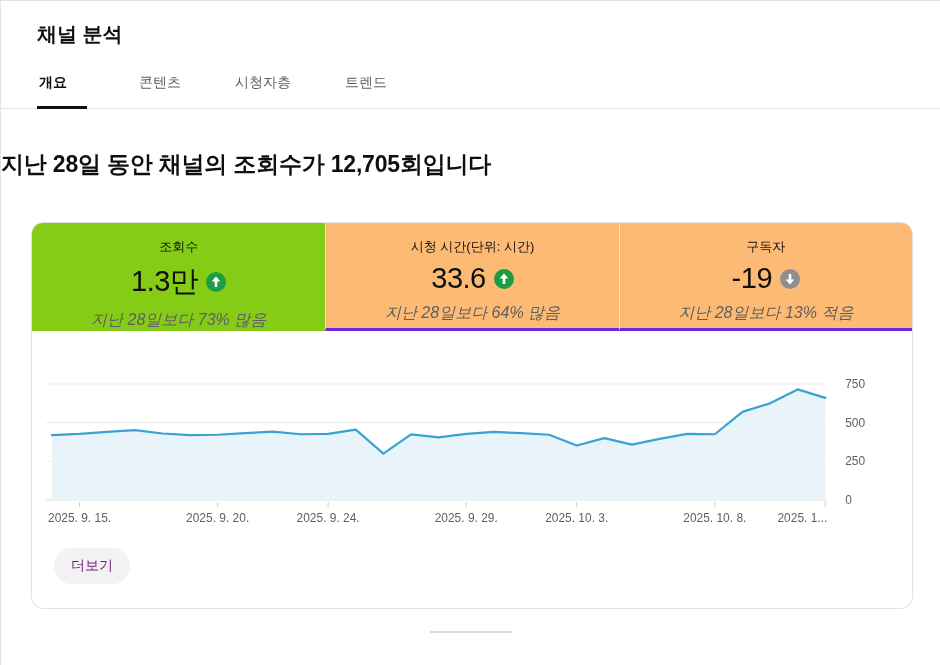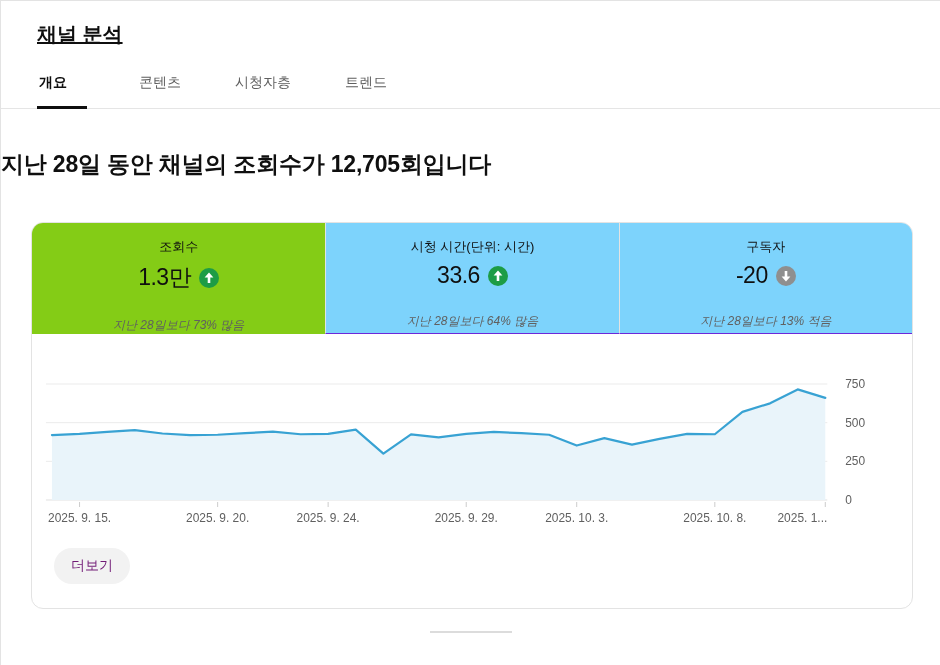"채널 분석" .page-title { text-decoration: underline -> none }
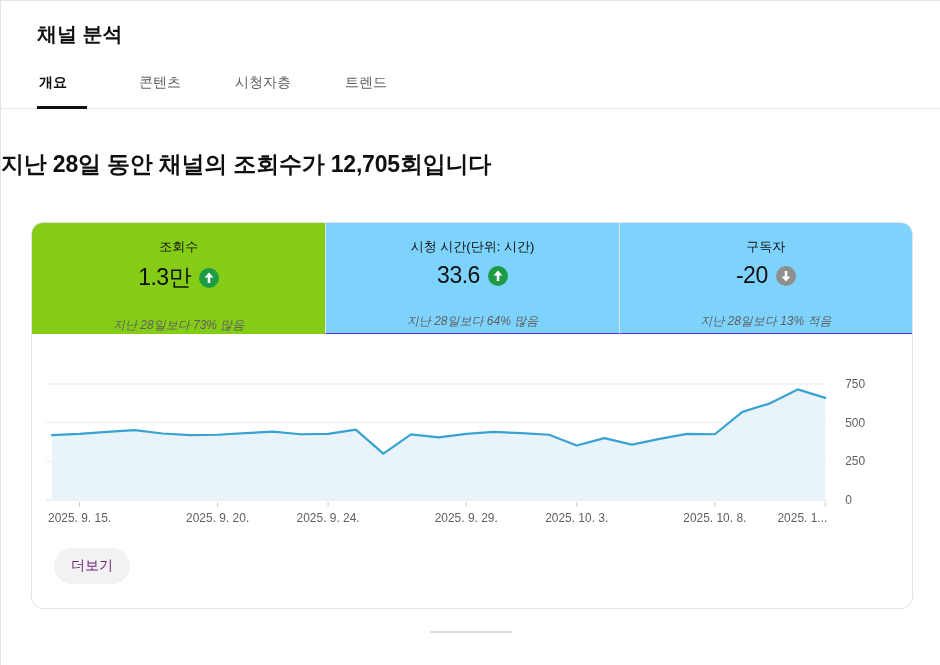"시청 시간(단위: 시간)" .metric-cell { background: #7dd3fc -> #fdba74; border-bottom: 1px solid #6d28d9 -> 3px solid #6d28d9 }
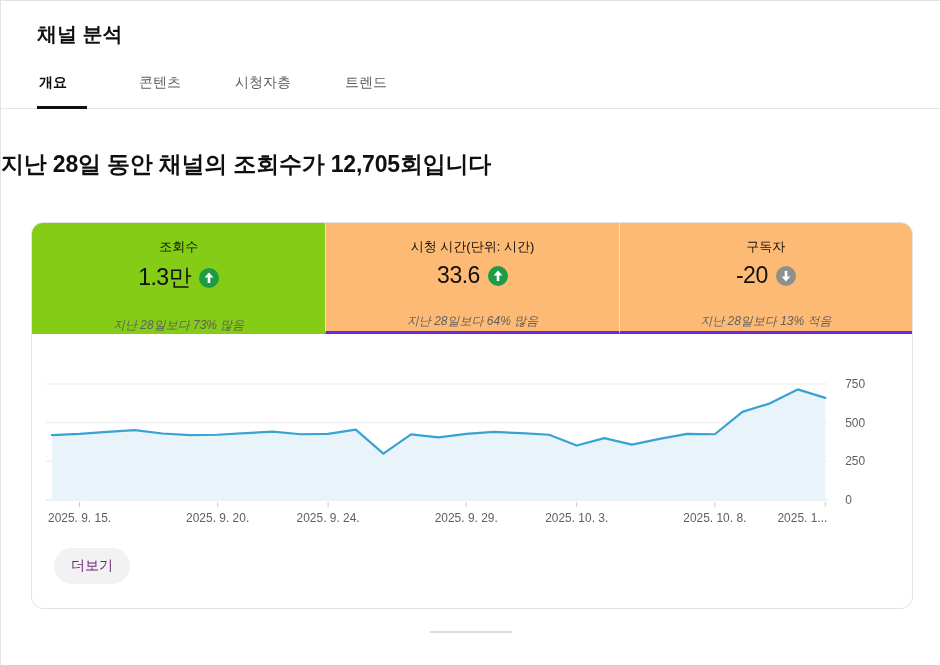"1.3만" .metric-value { font-size: 23px -> 29px }
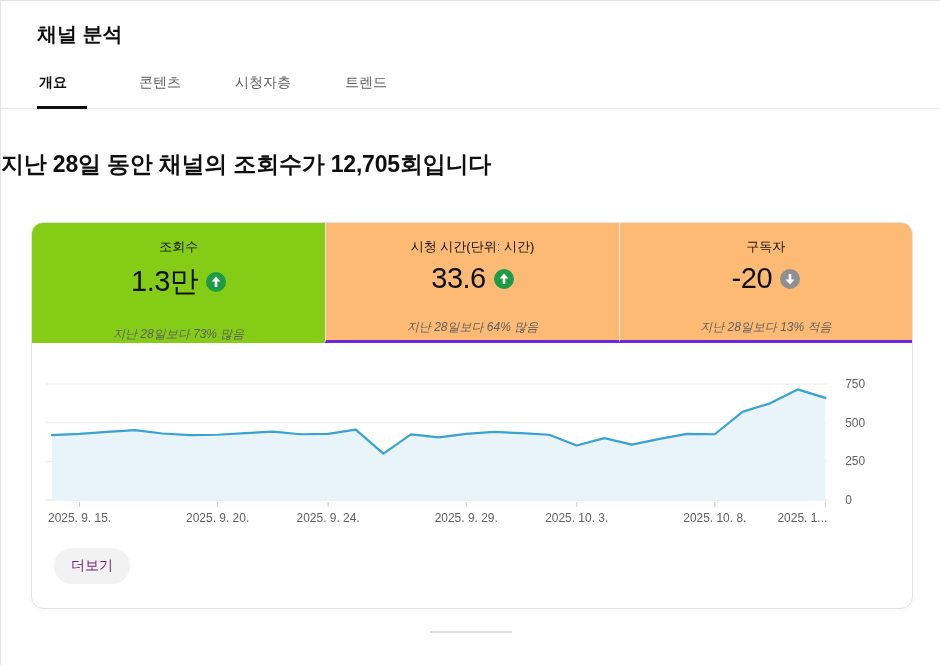"-20" span.metric-value { text: -20 -> -19 }
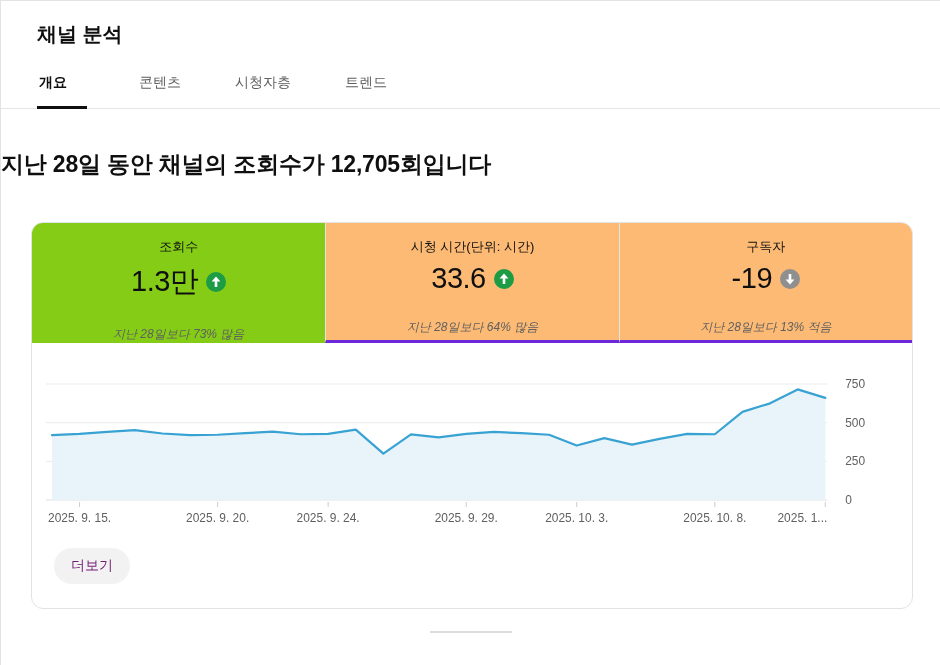"지난 28일보다 73% 많음" .metric-subtitle { font-size: 12px -> 16px; margin-top: 24px -> 8px }
